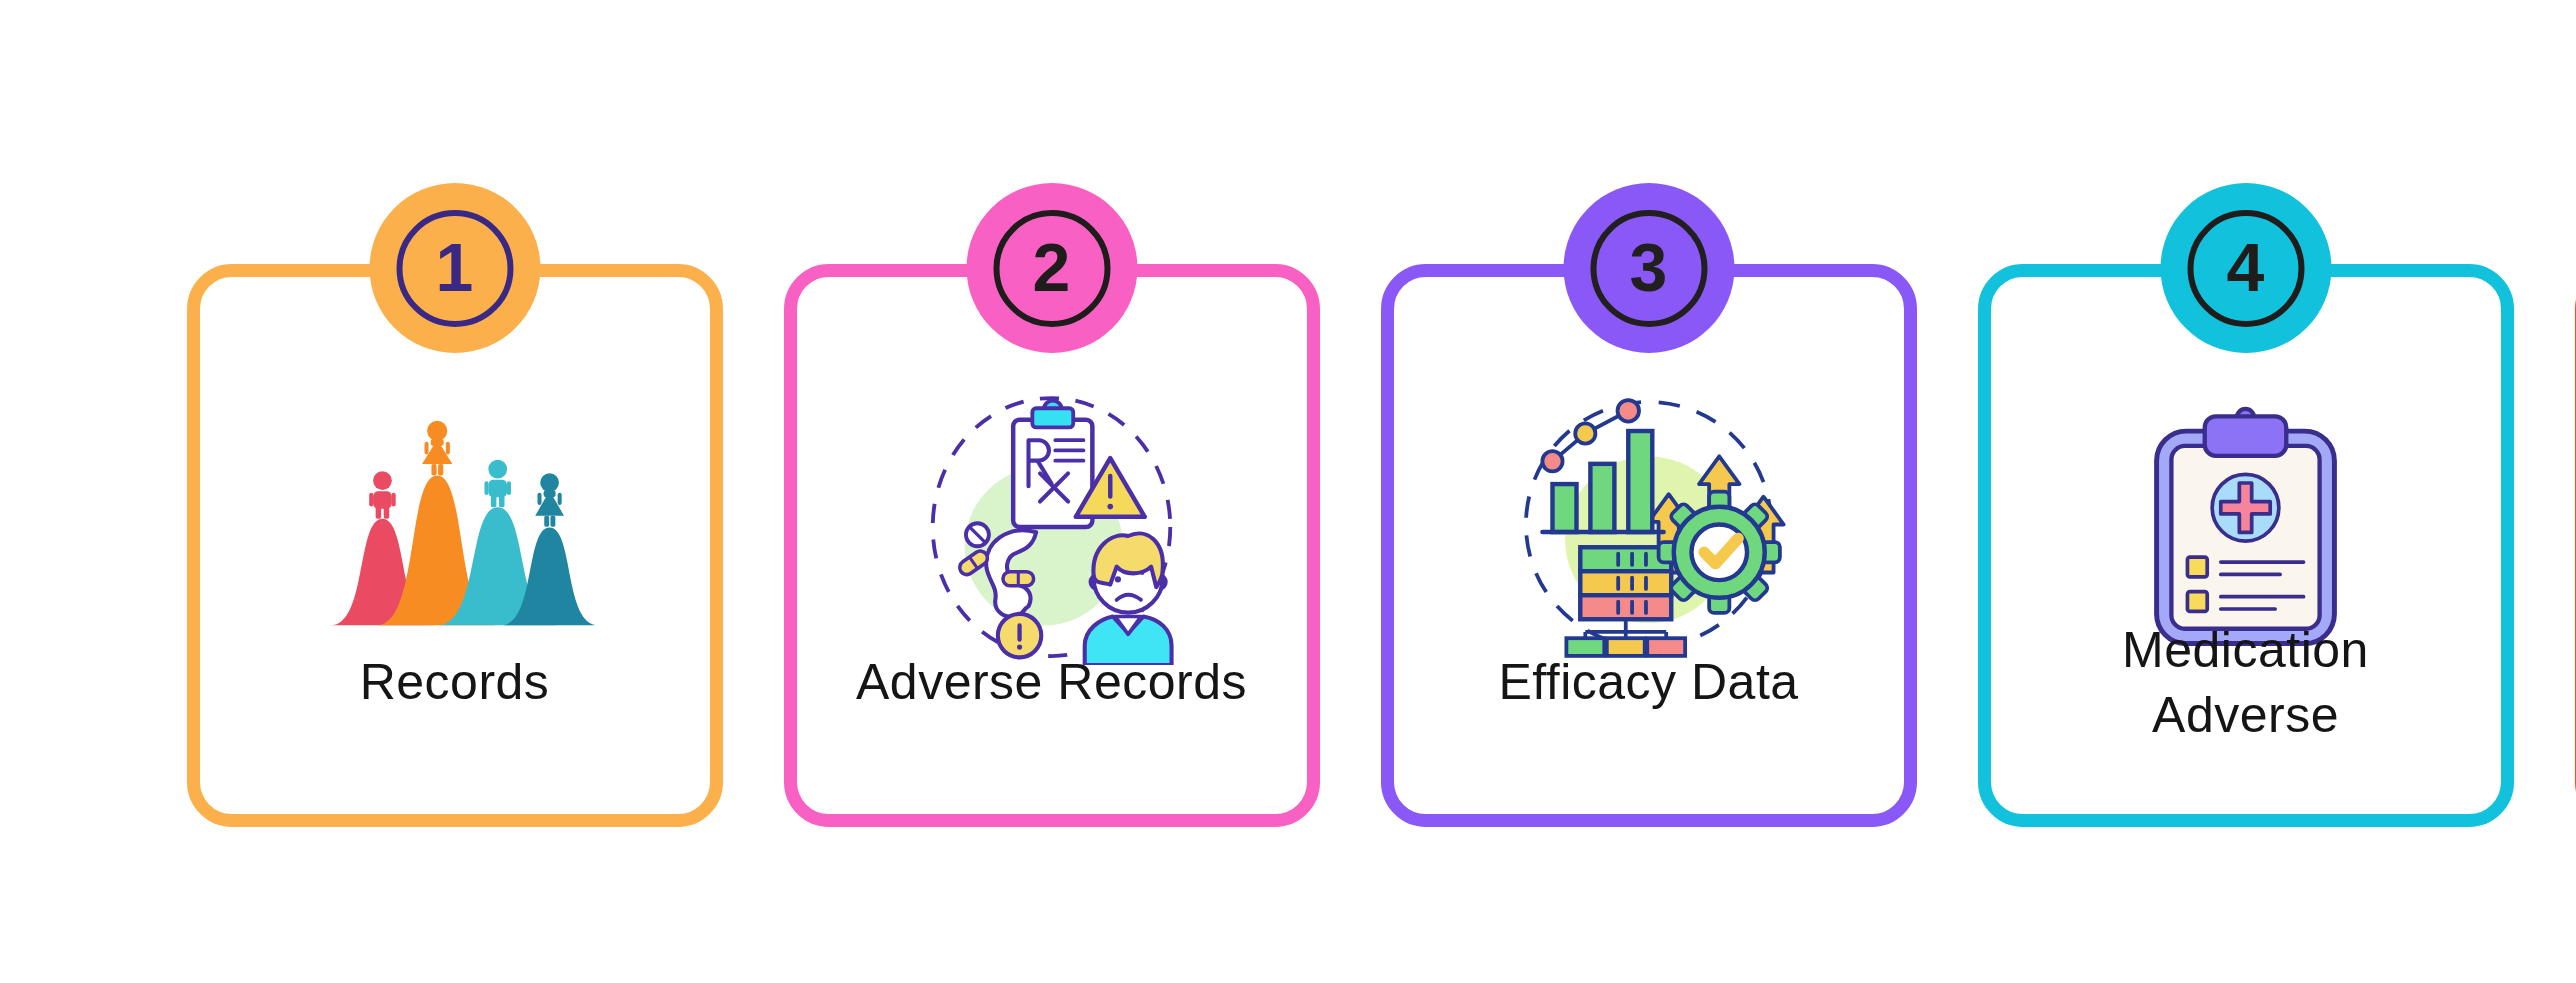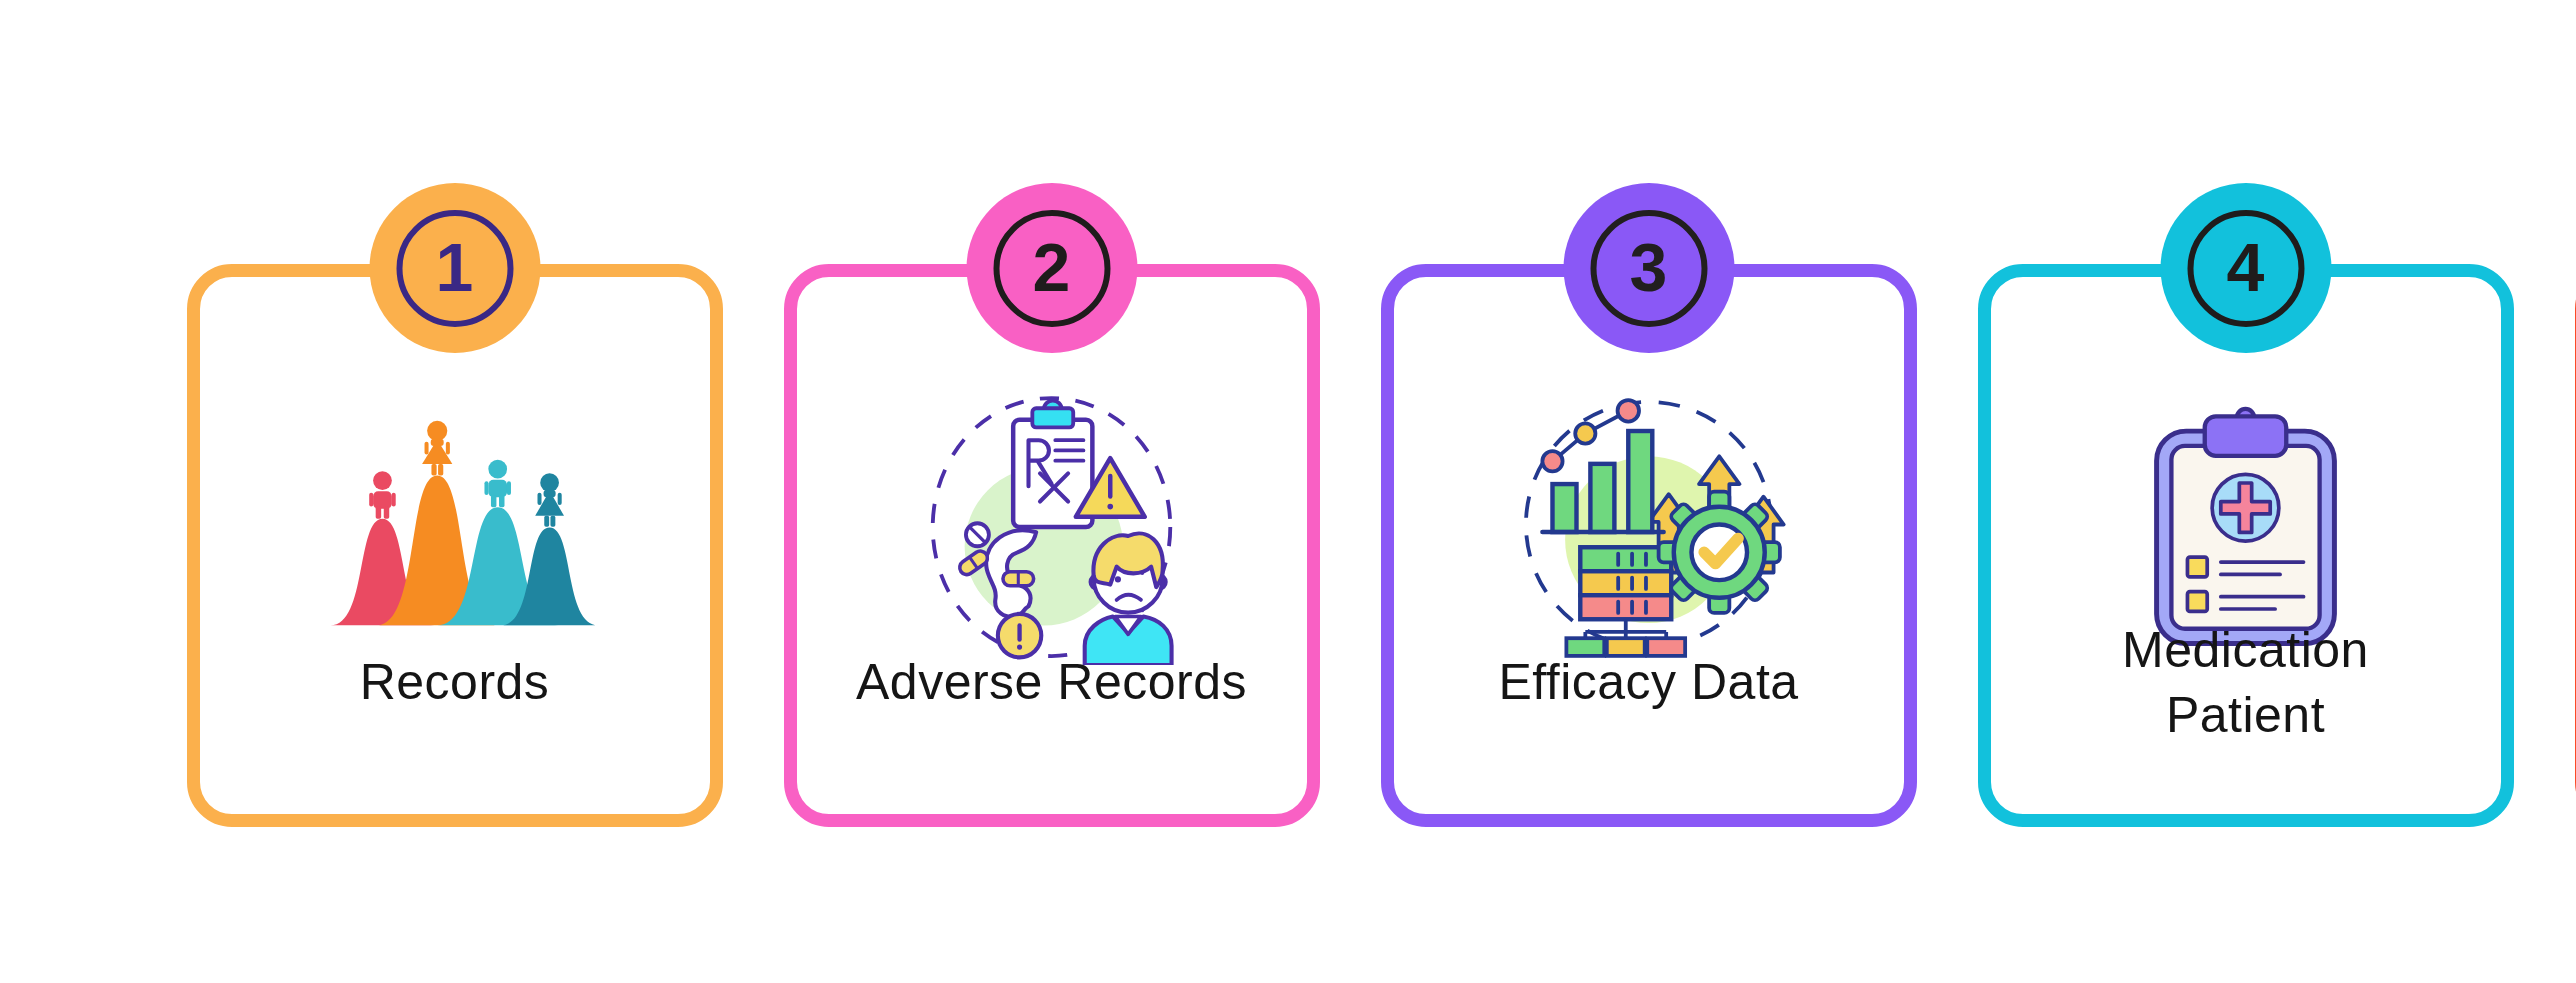"Patient" span { text: Patient -> Adverse }
